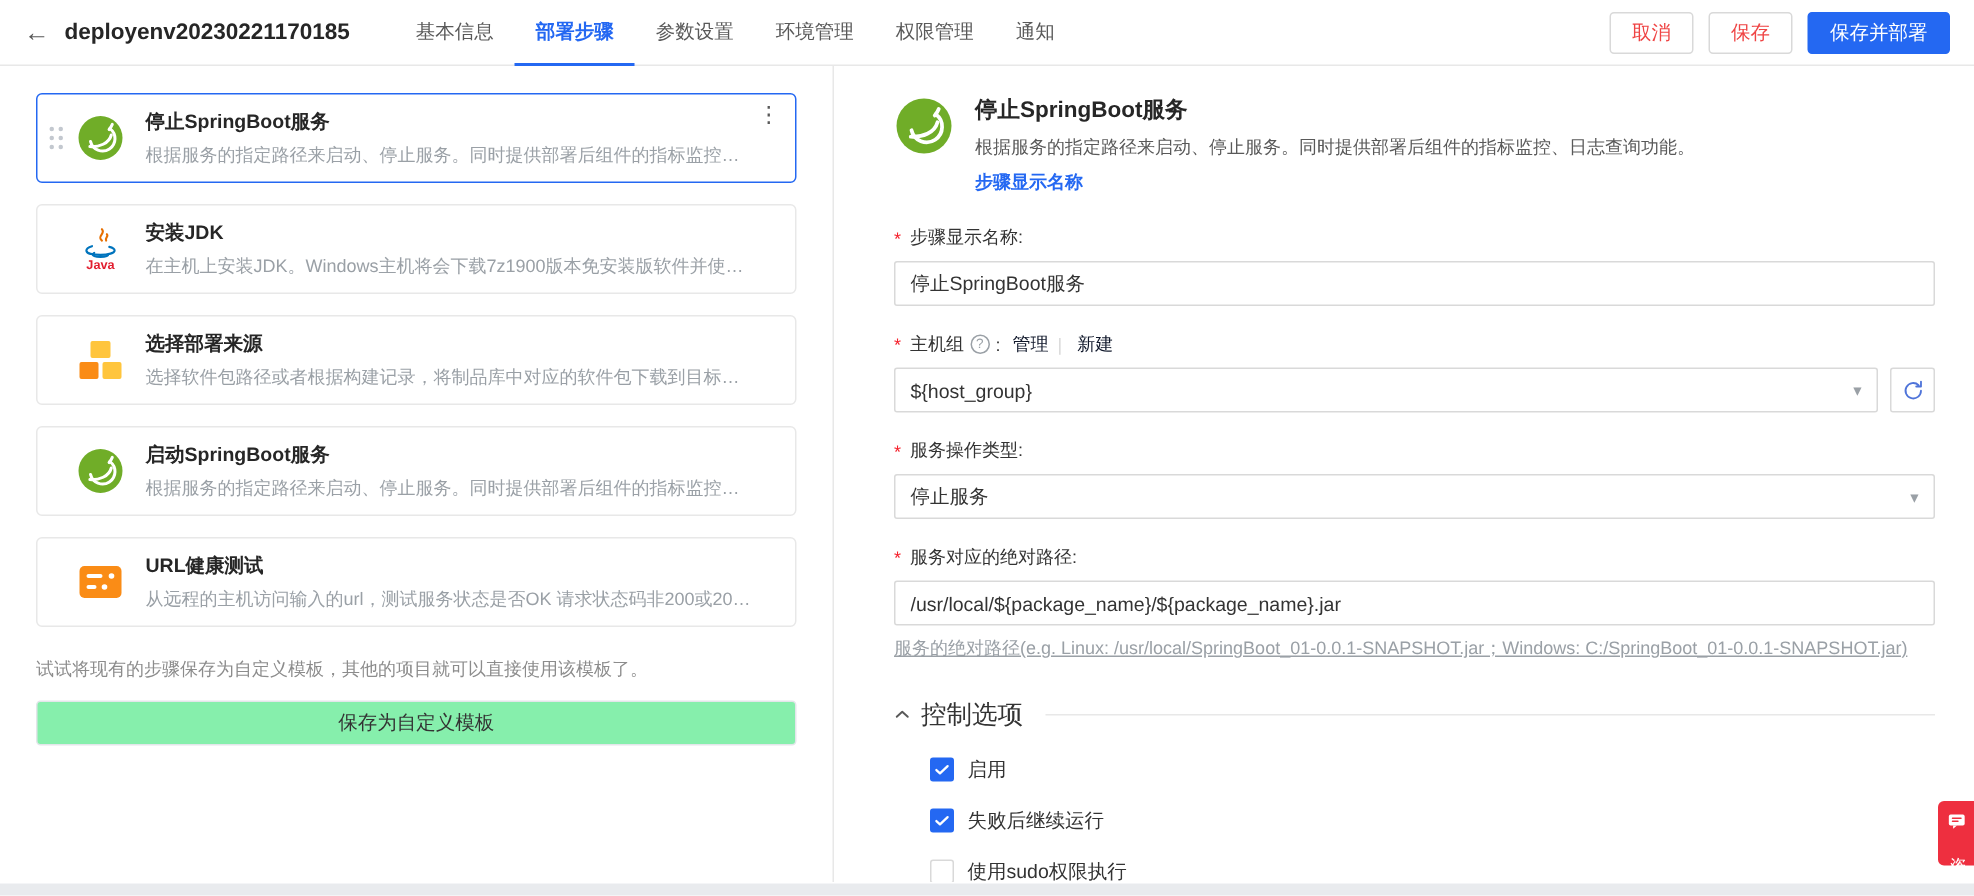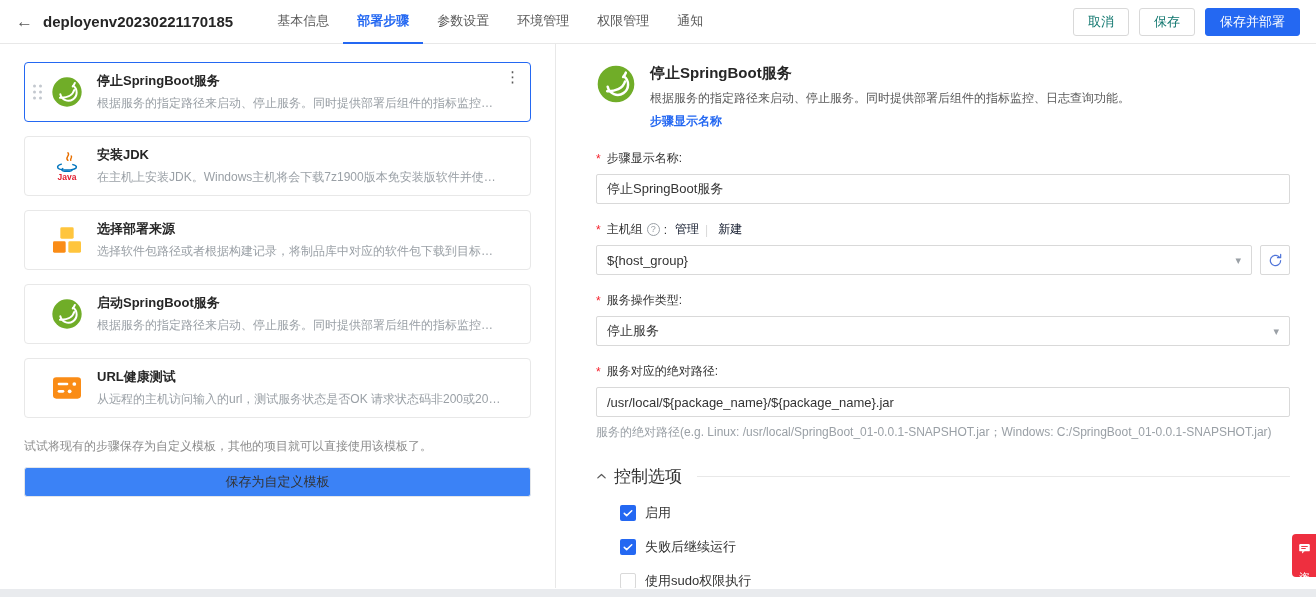"取消" .btn { color: #0f766e -> #ef4444 }
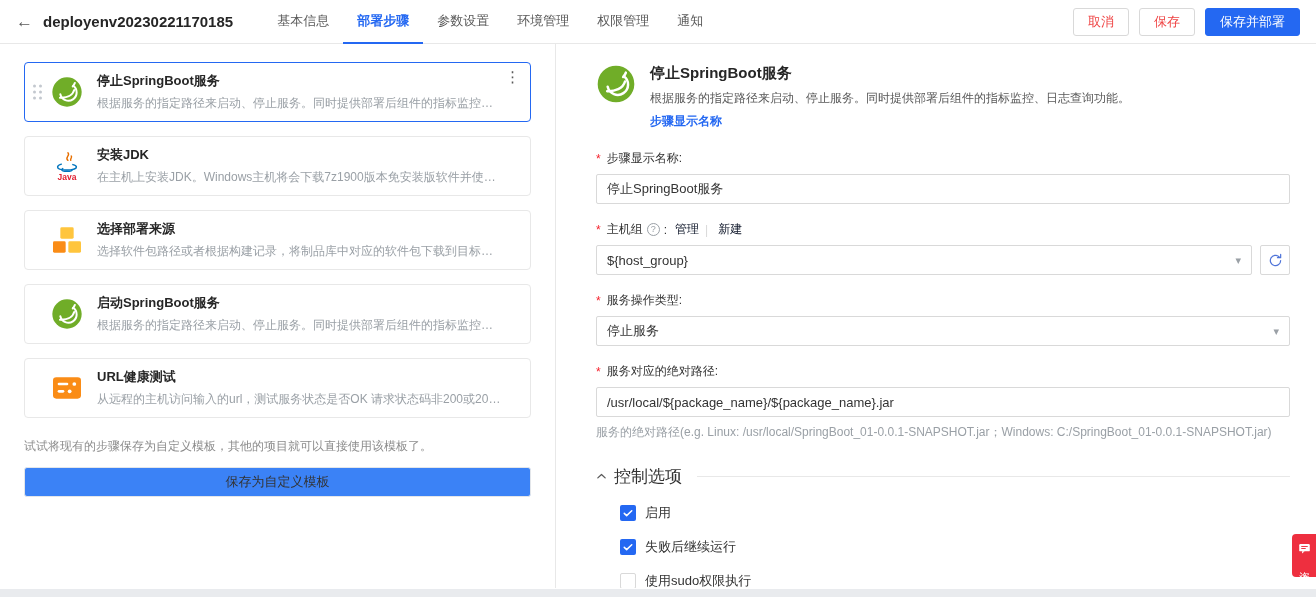"服务的绝对路径(e.g. Linux:" .field-help { text-decoration: none -> underline }
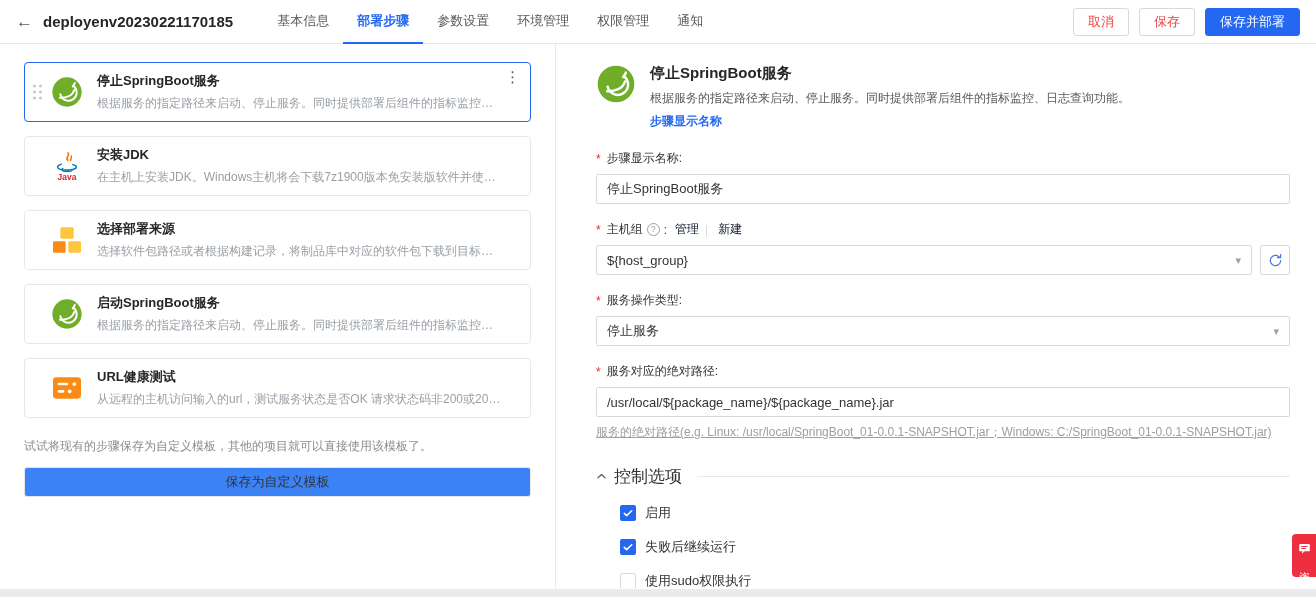"保存为自定义模板" .tpl-btn { background: #3b82f6 -> #86efac }
